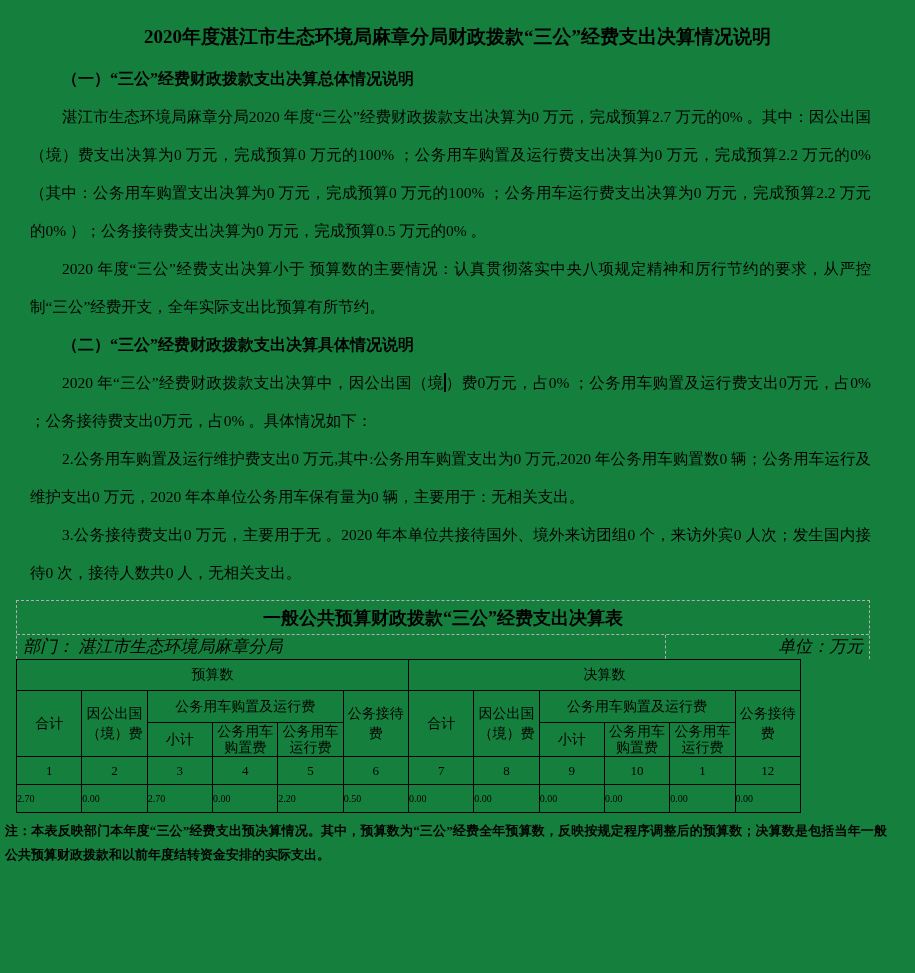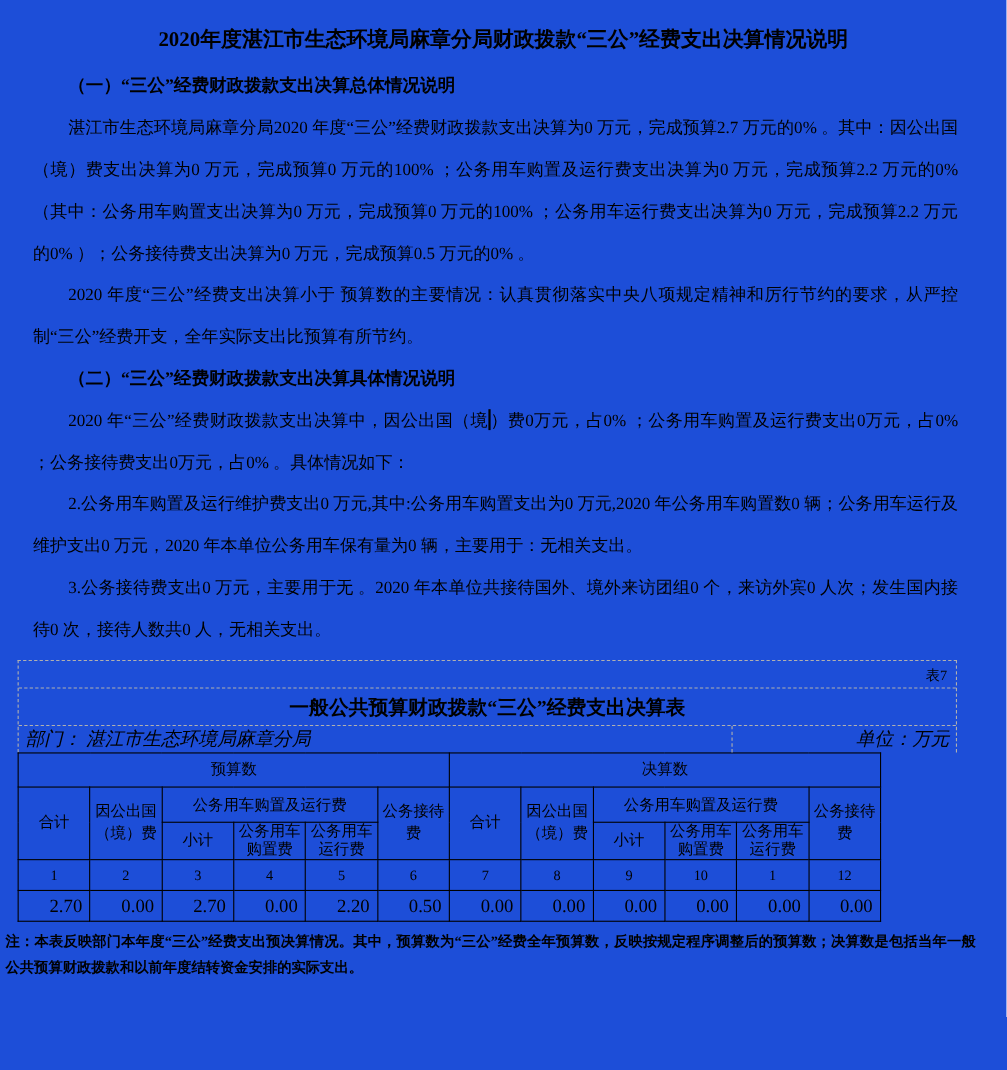"2020年度湛江市生态环境局麻章分局财政拨款“三公”经费支出决算情况说明" .doc { background: #1d4ed8 -> #15803d }
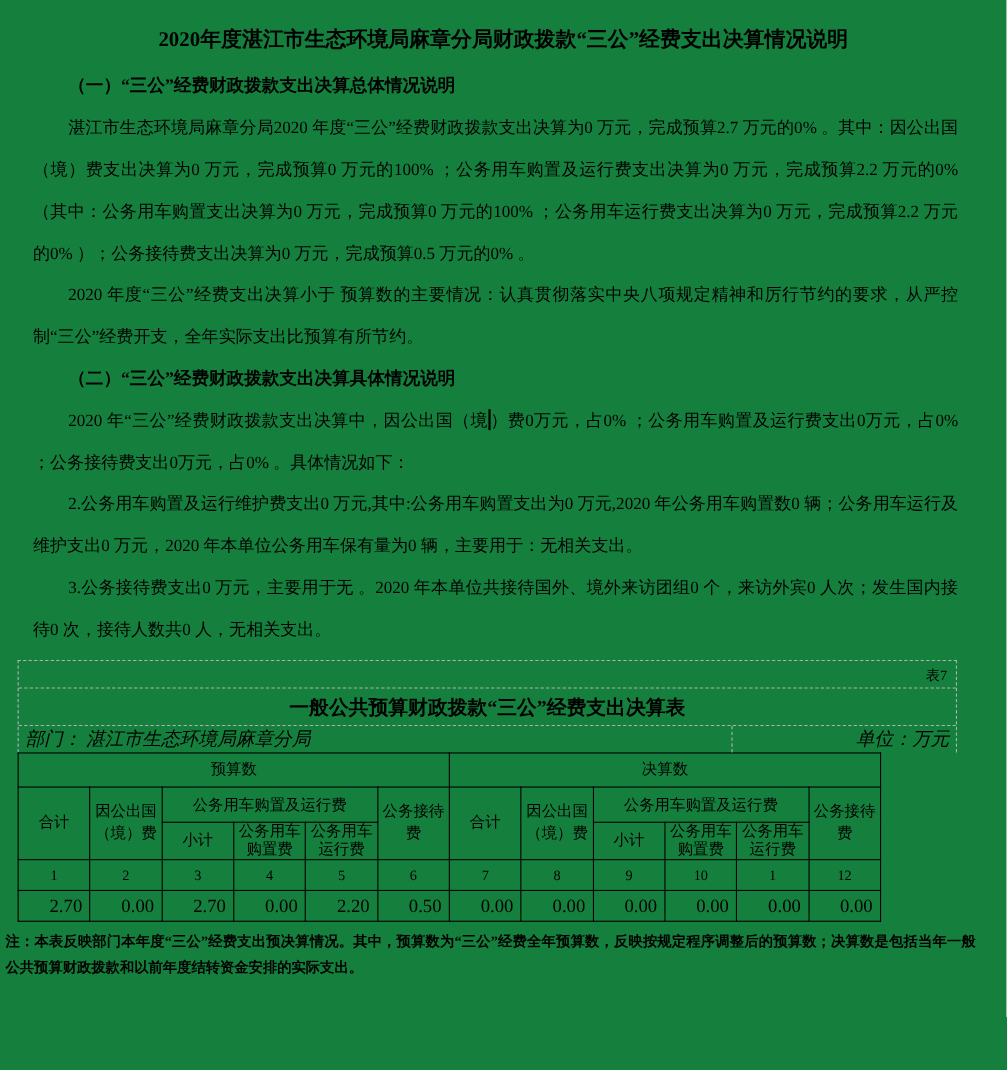"表7" div.pt-row1 { html: <div> <span>表7</span> </div> -> none }
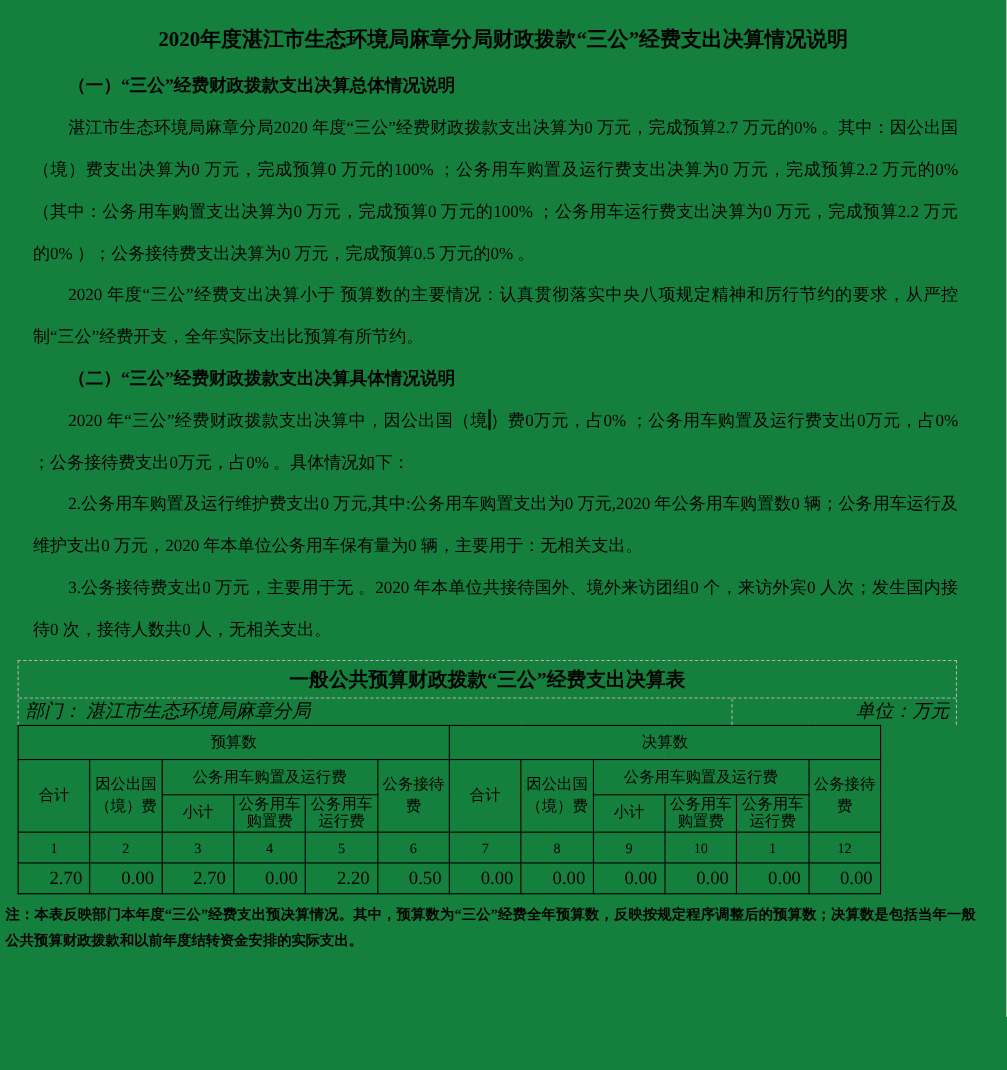"2.70" tr.val-row td { font-size: 17px -> 10px; padding-left: 28px -> none }
